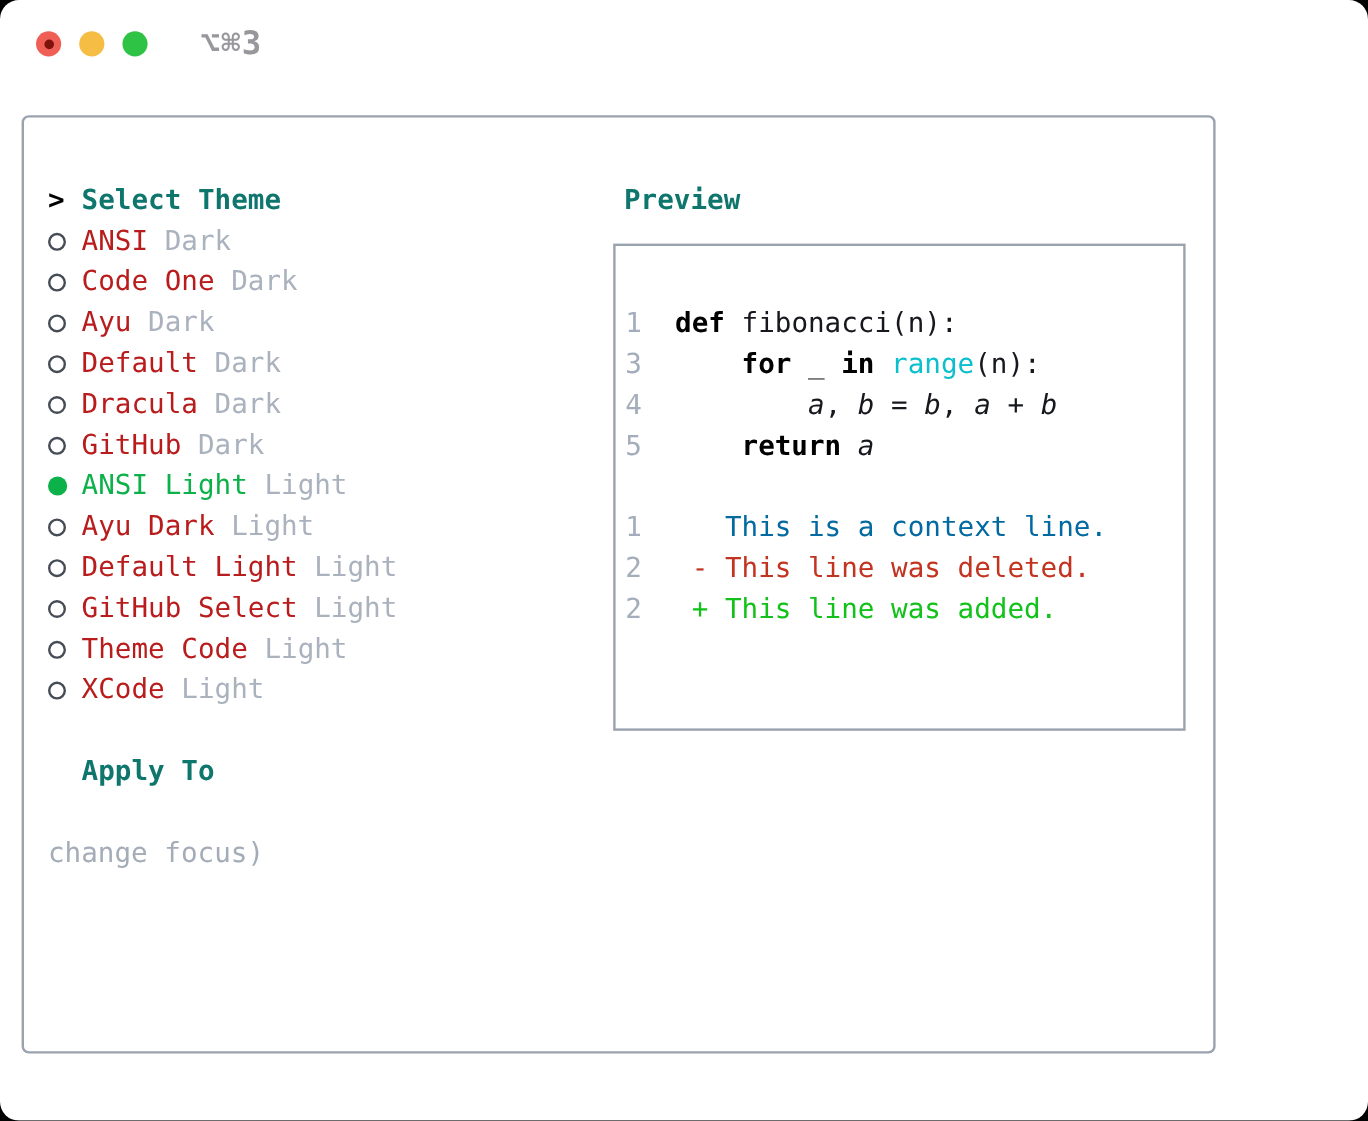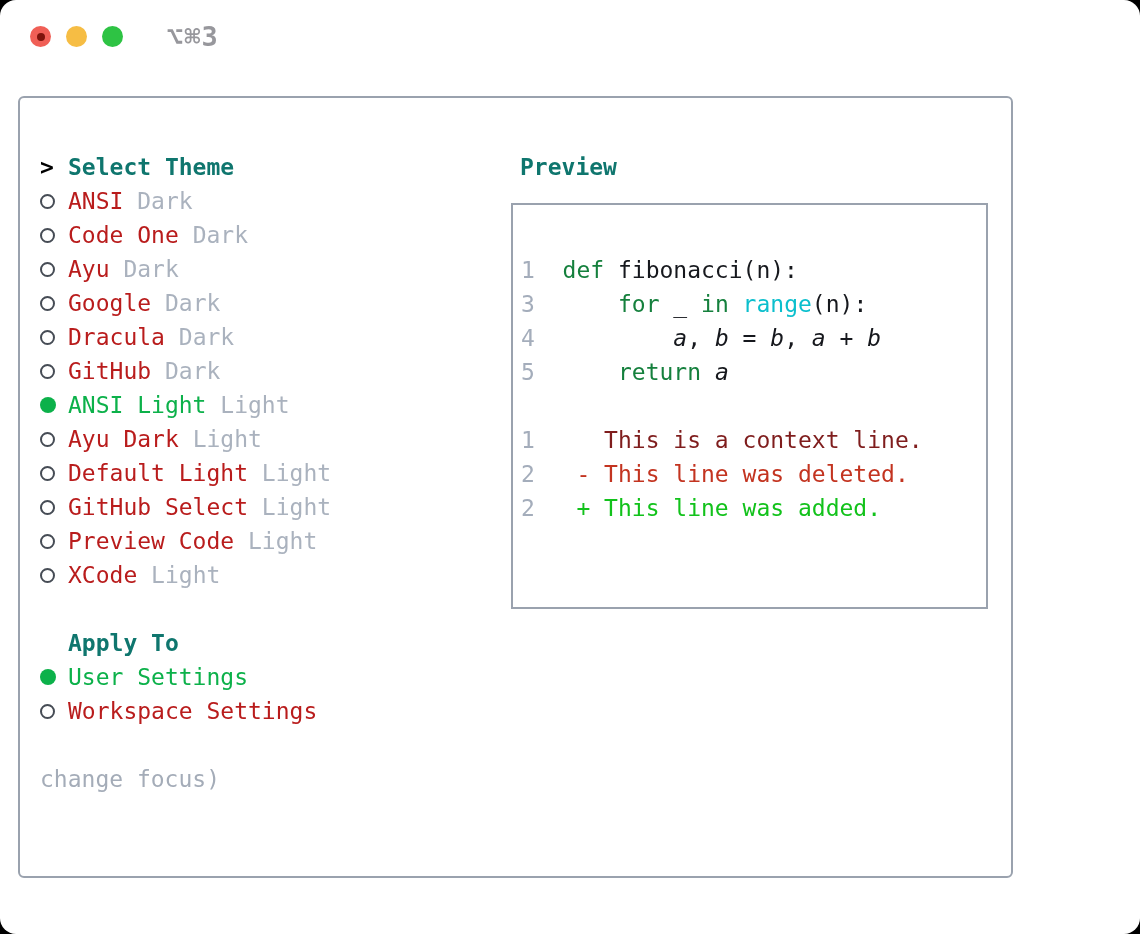"def" .kw { color: #15803d -> #000000; font-weight: none -> bold }
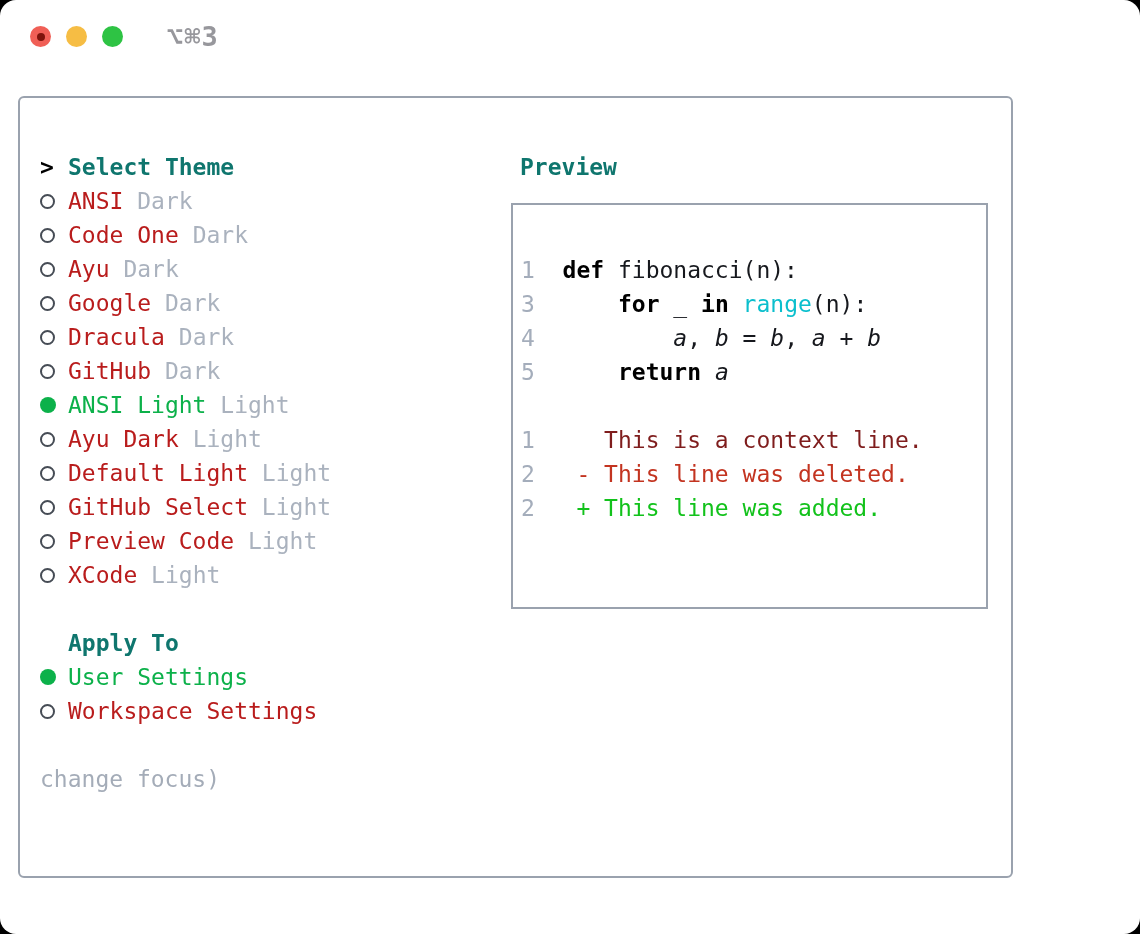"Google" span.item-name { text: Google -> Default }
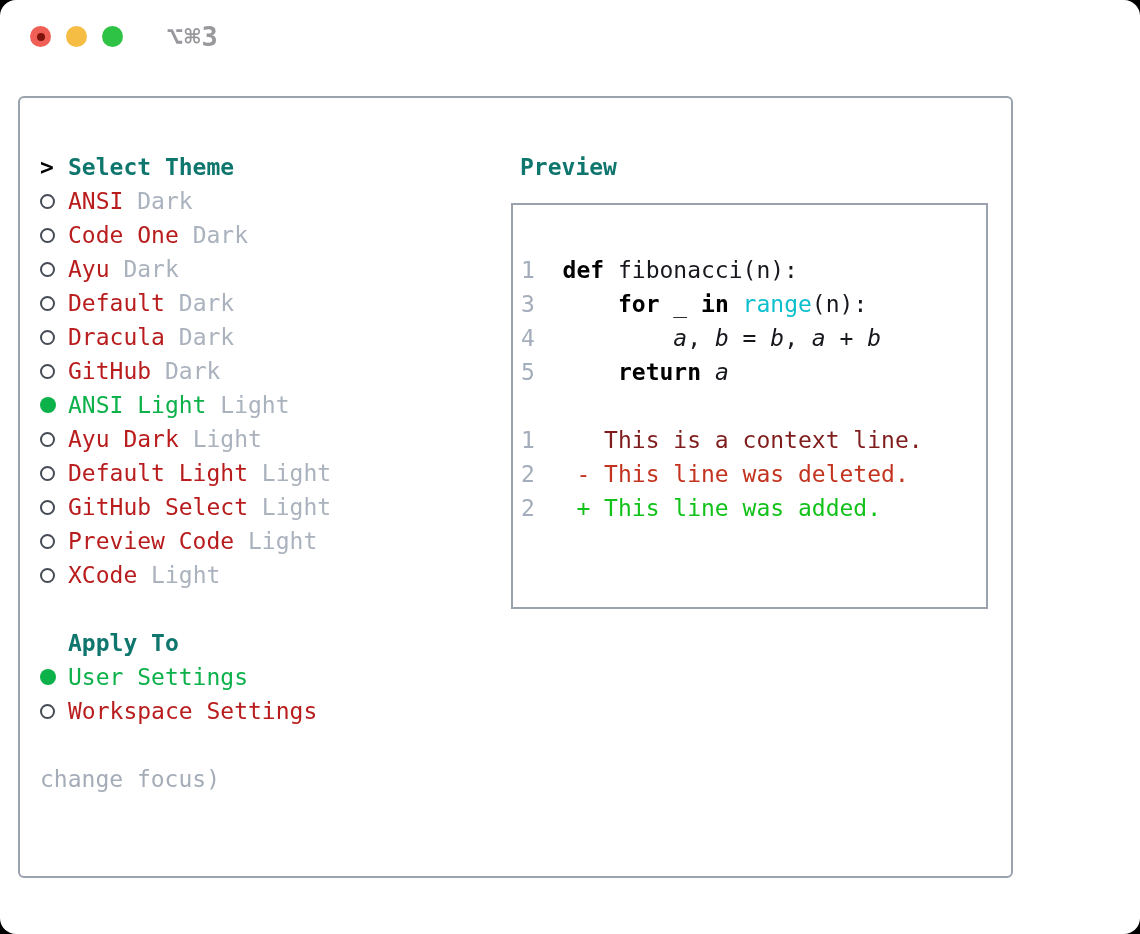"This is a context line." .ctx { color: #7f1d1d -> #0369a1 }
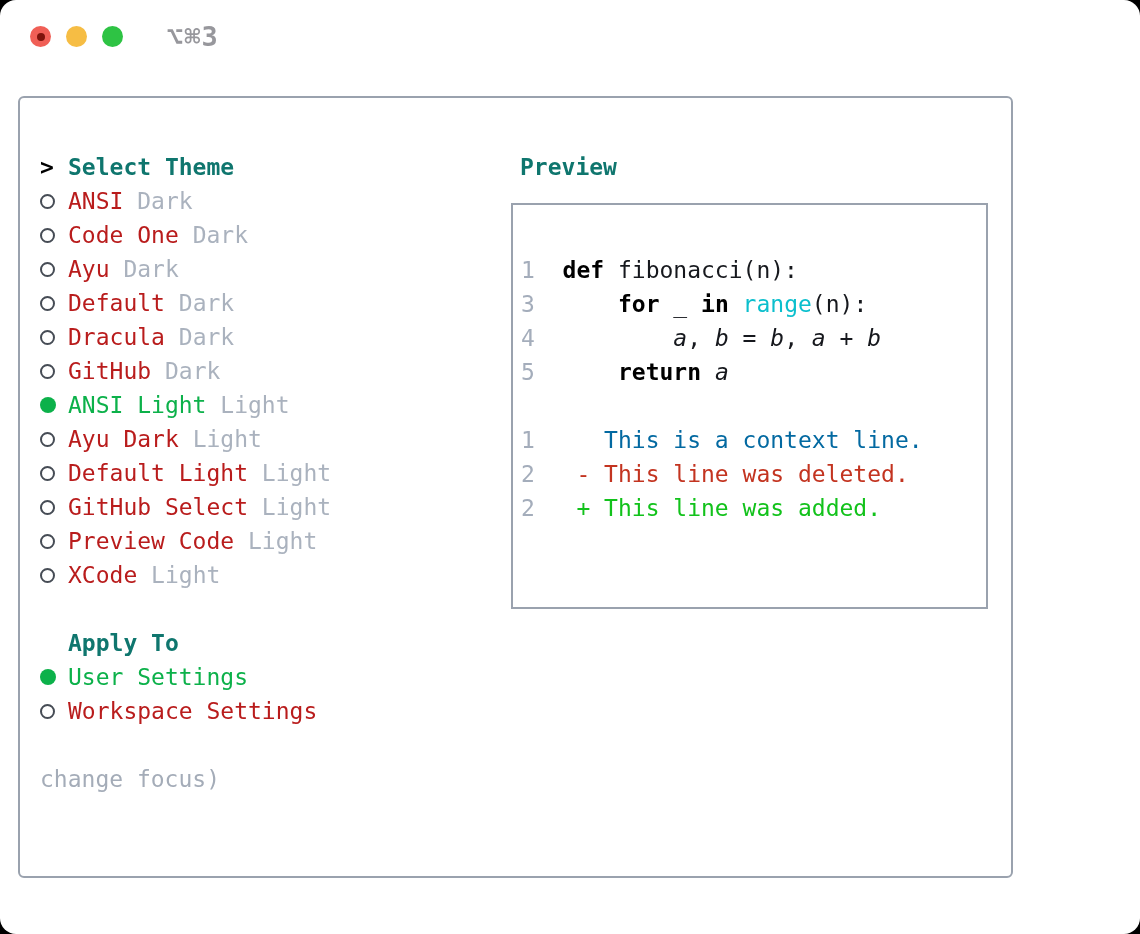"Preview Code" span.item-name { text: Preview -> Theme }
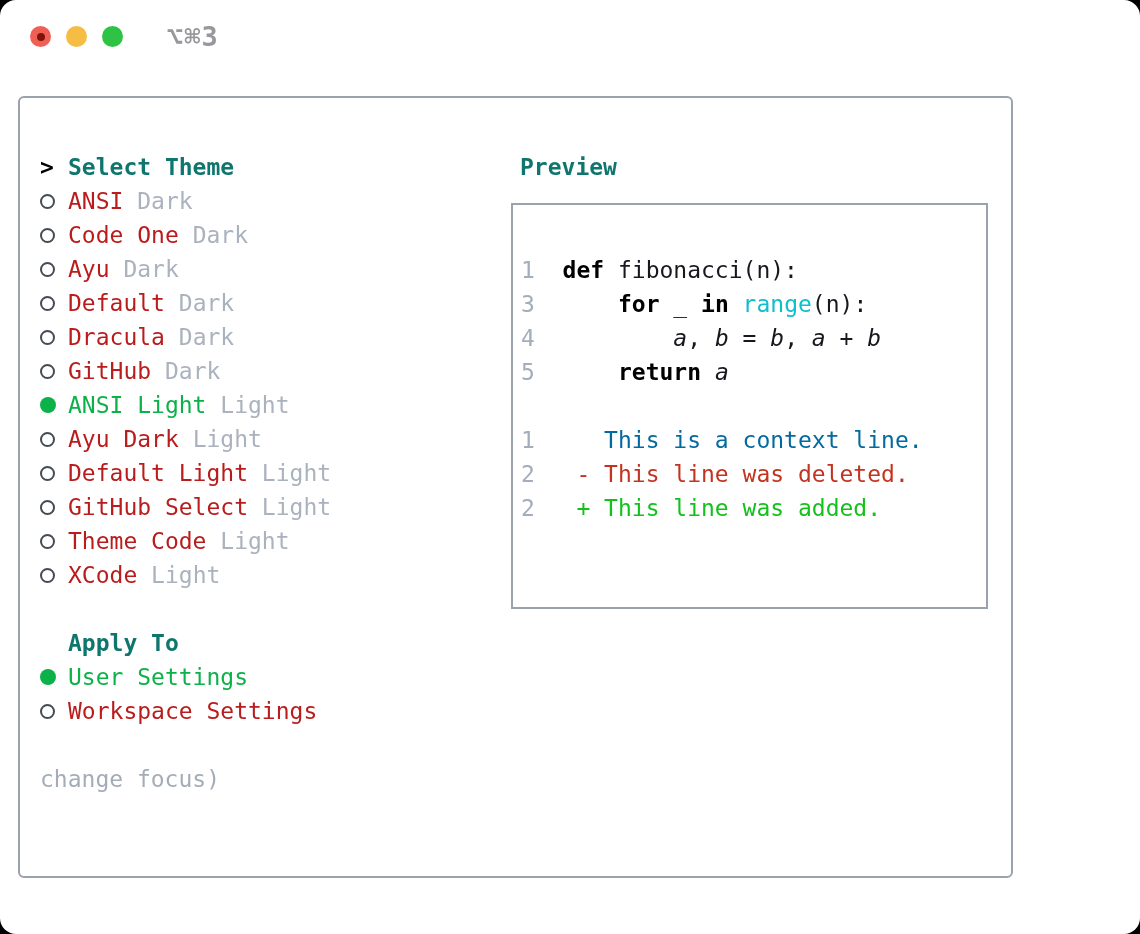"User Settings" div { html: <div> <div><span><span></span></span><span>User Settings</span></div> <div><span><span></span></span><span>Workspace Settings</span></div> </div> -> none }
